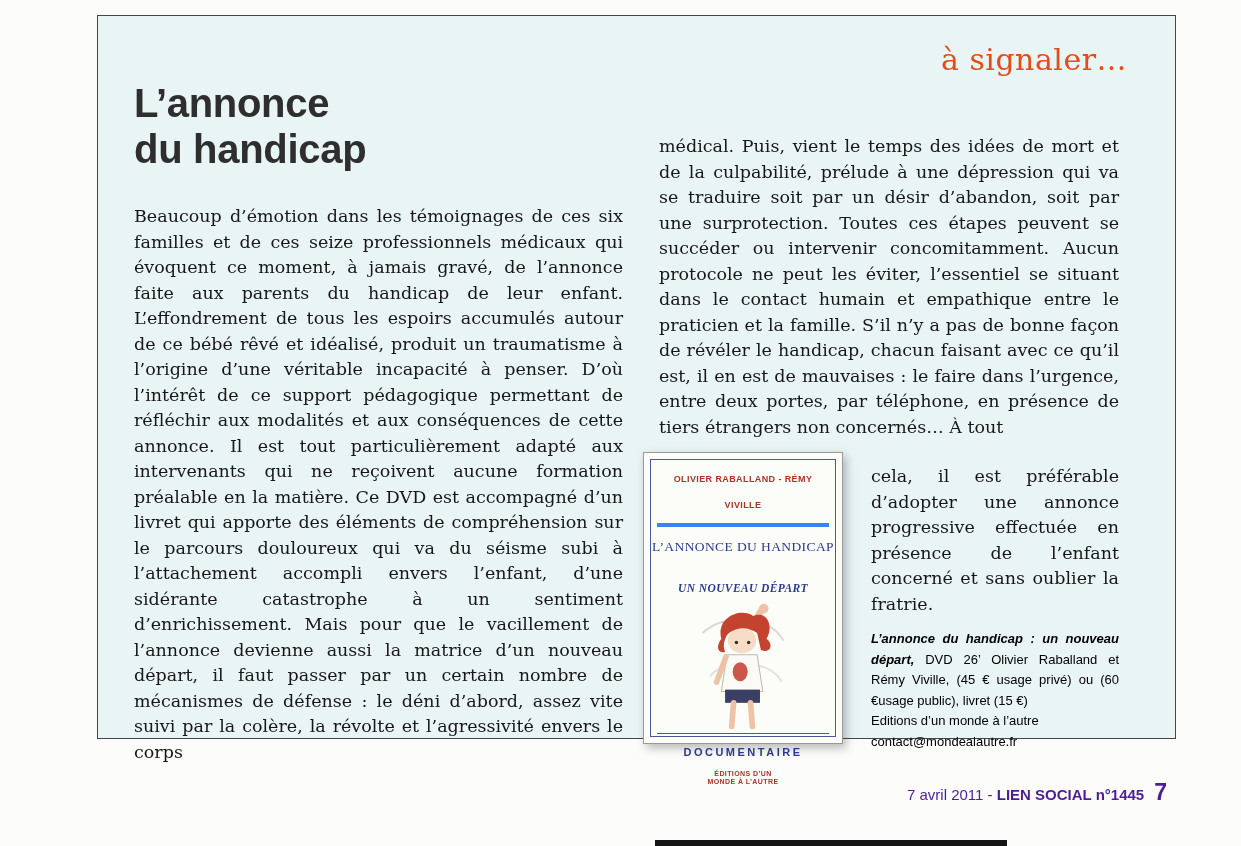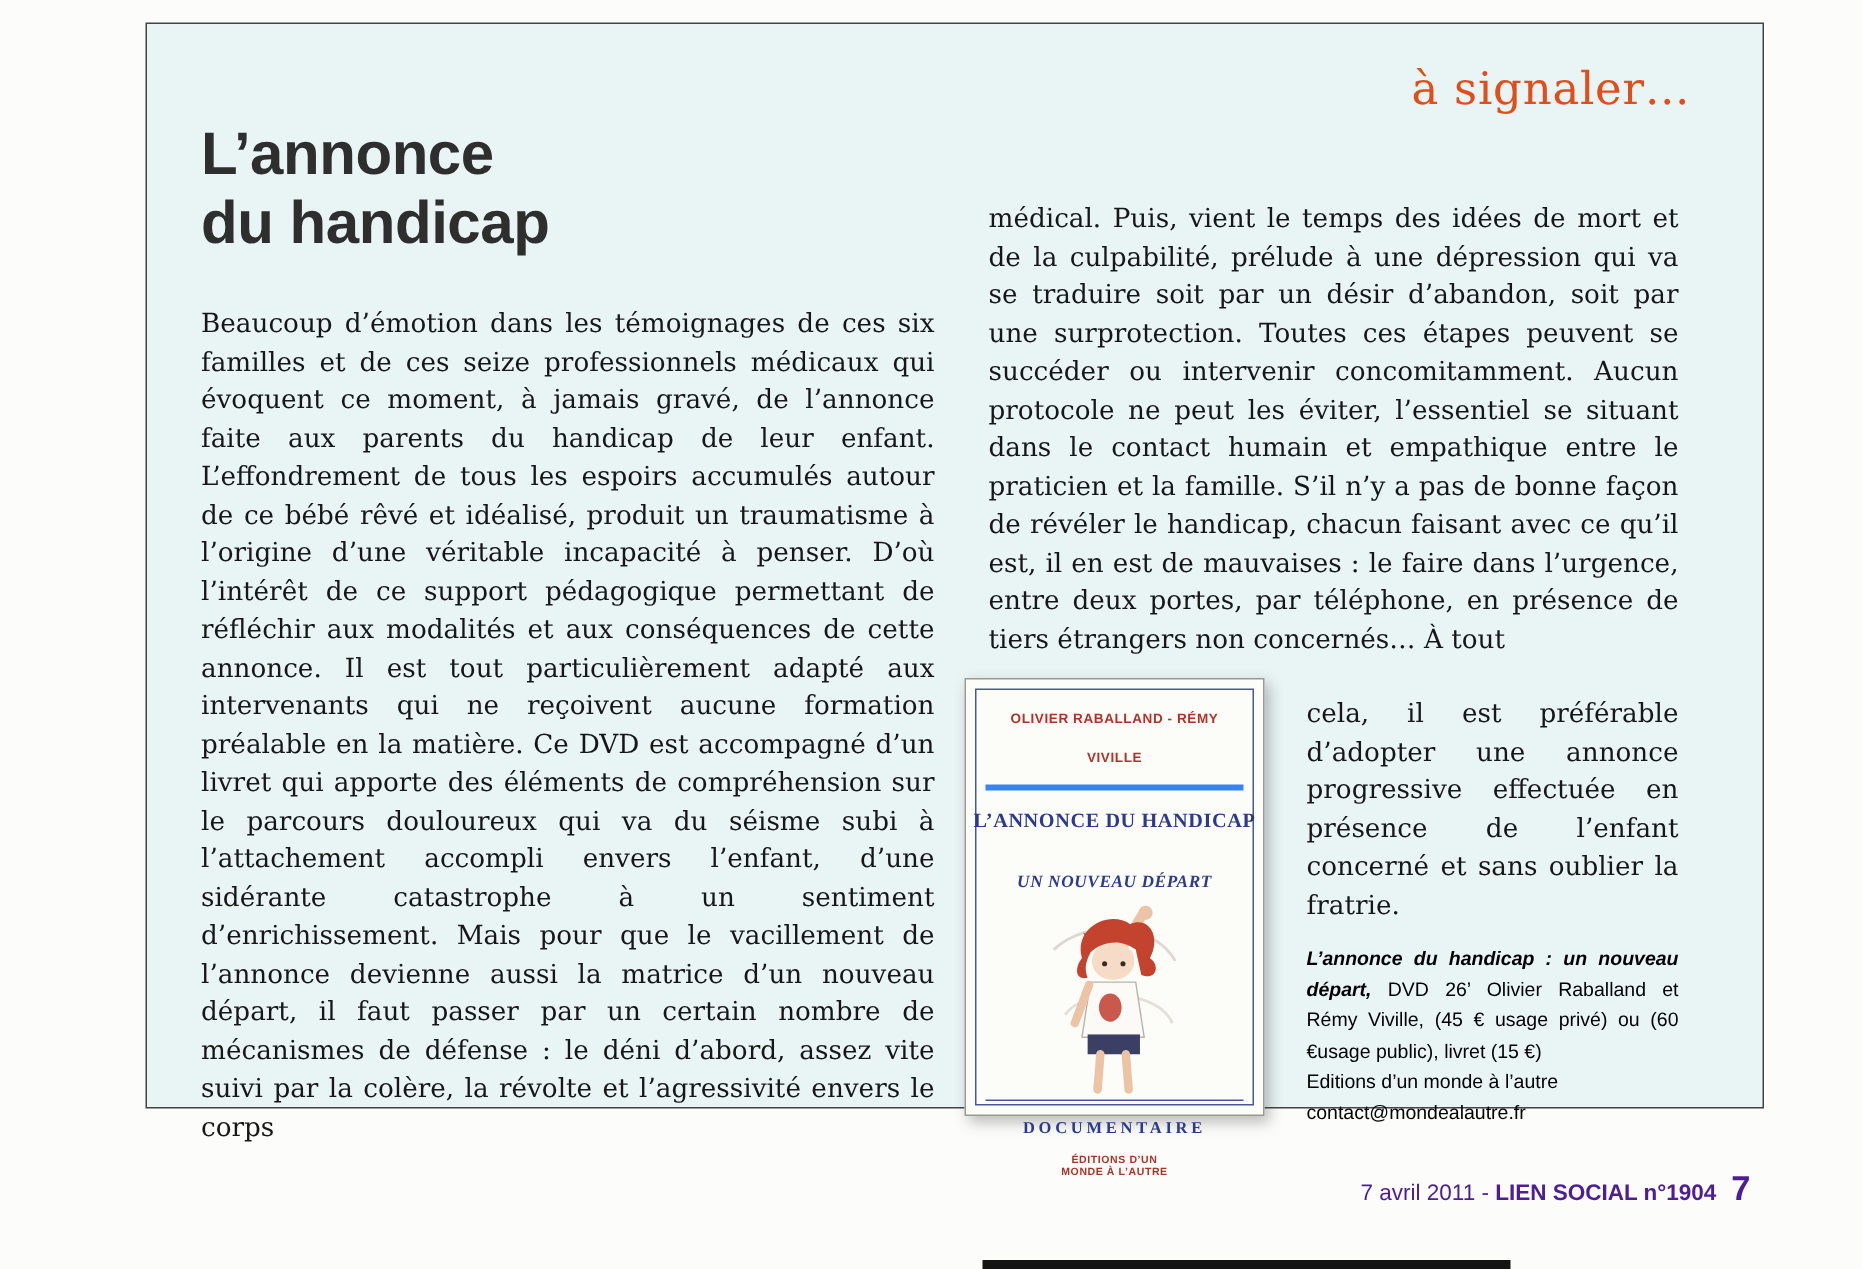"L’ANNONCE DU HANDICAP" .dvd-title { font-weight: bold -> normal }
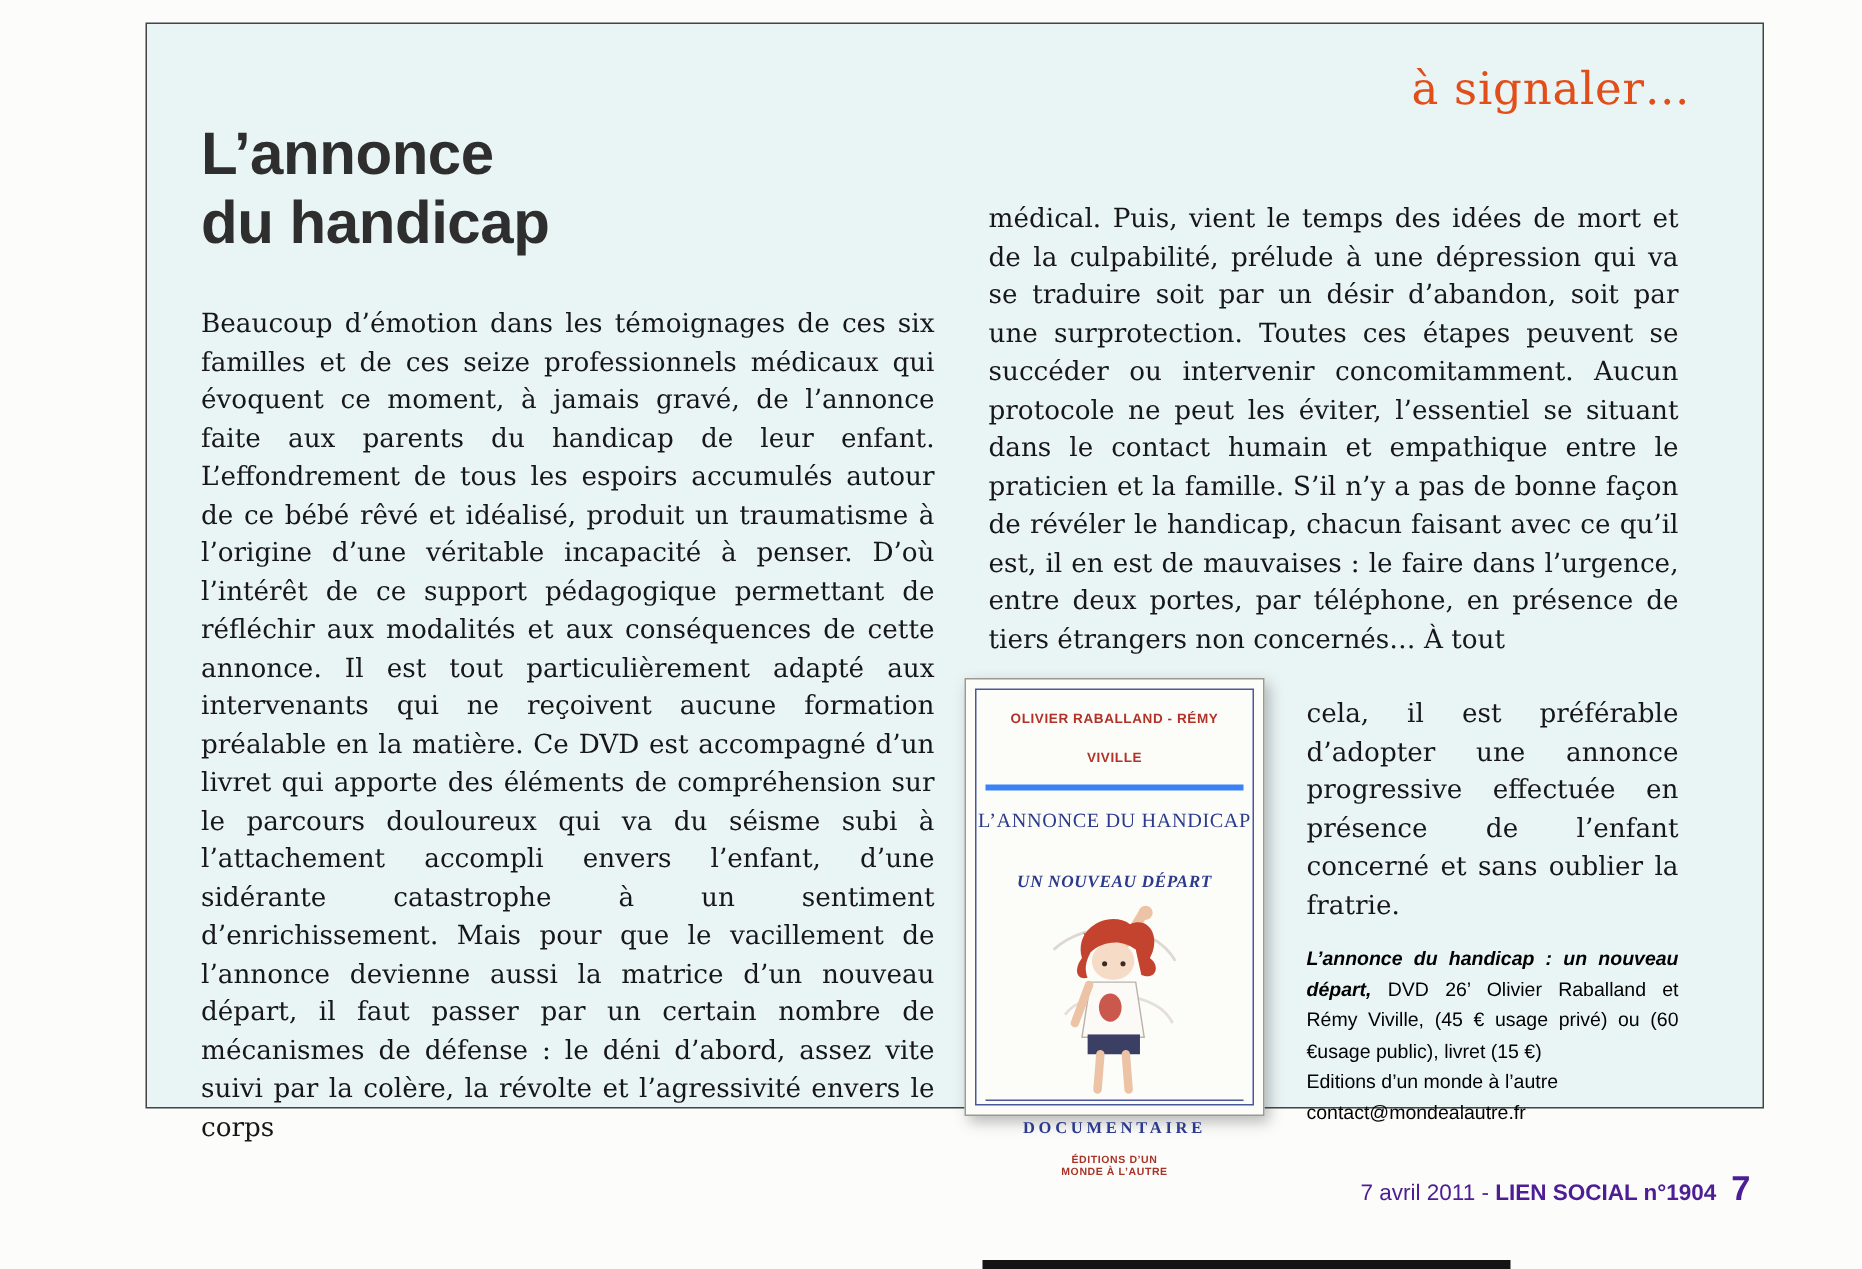"DOCUMENTAIRE" .dvd-genre { font-family: Liberation Serif, serif -> Liberation Sans, sans-serif }
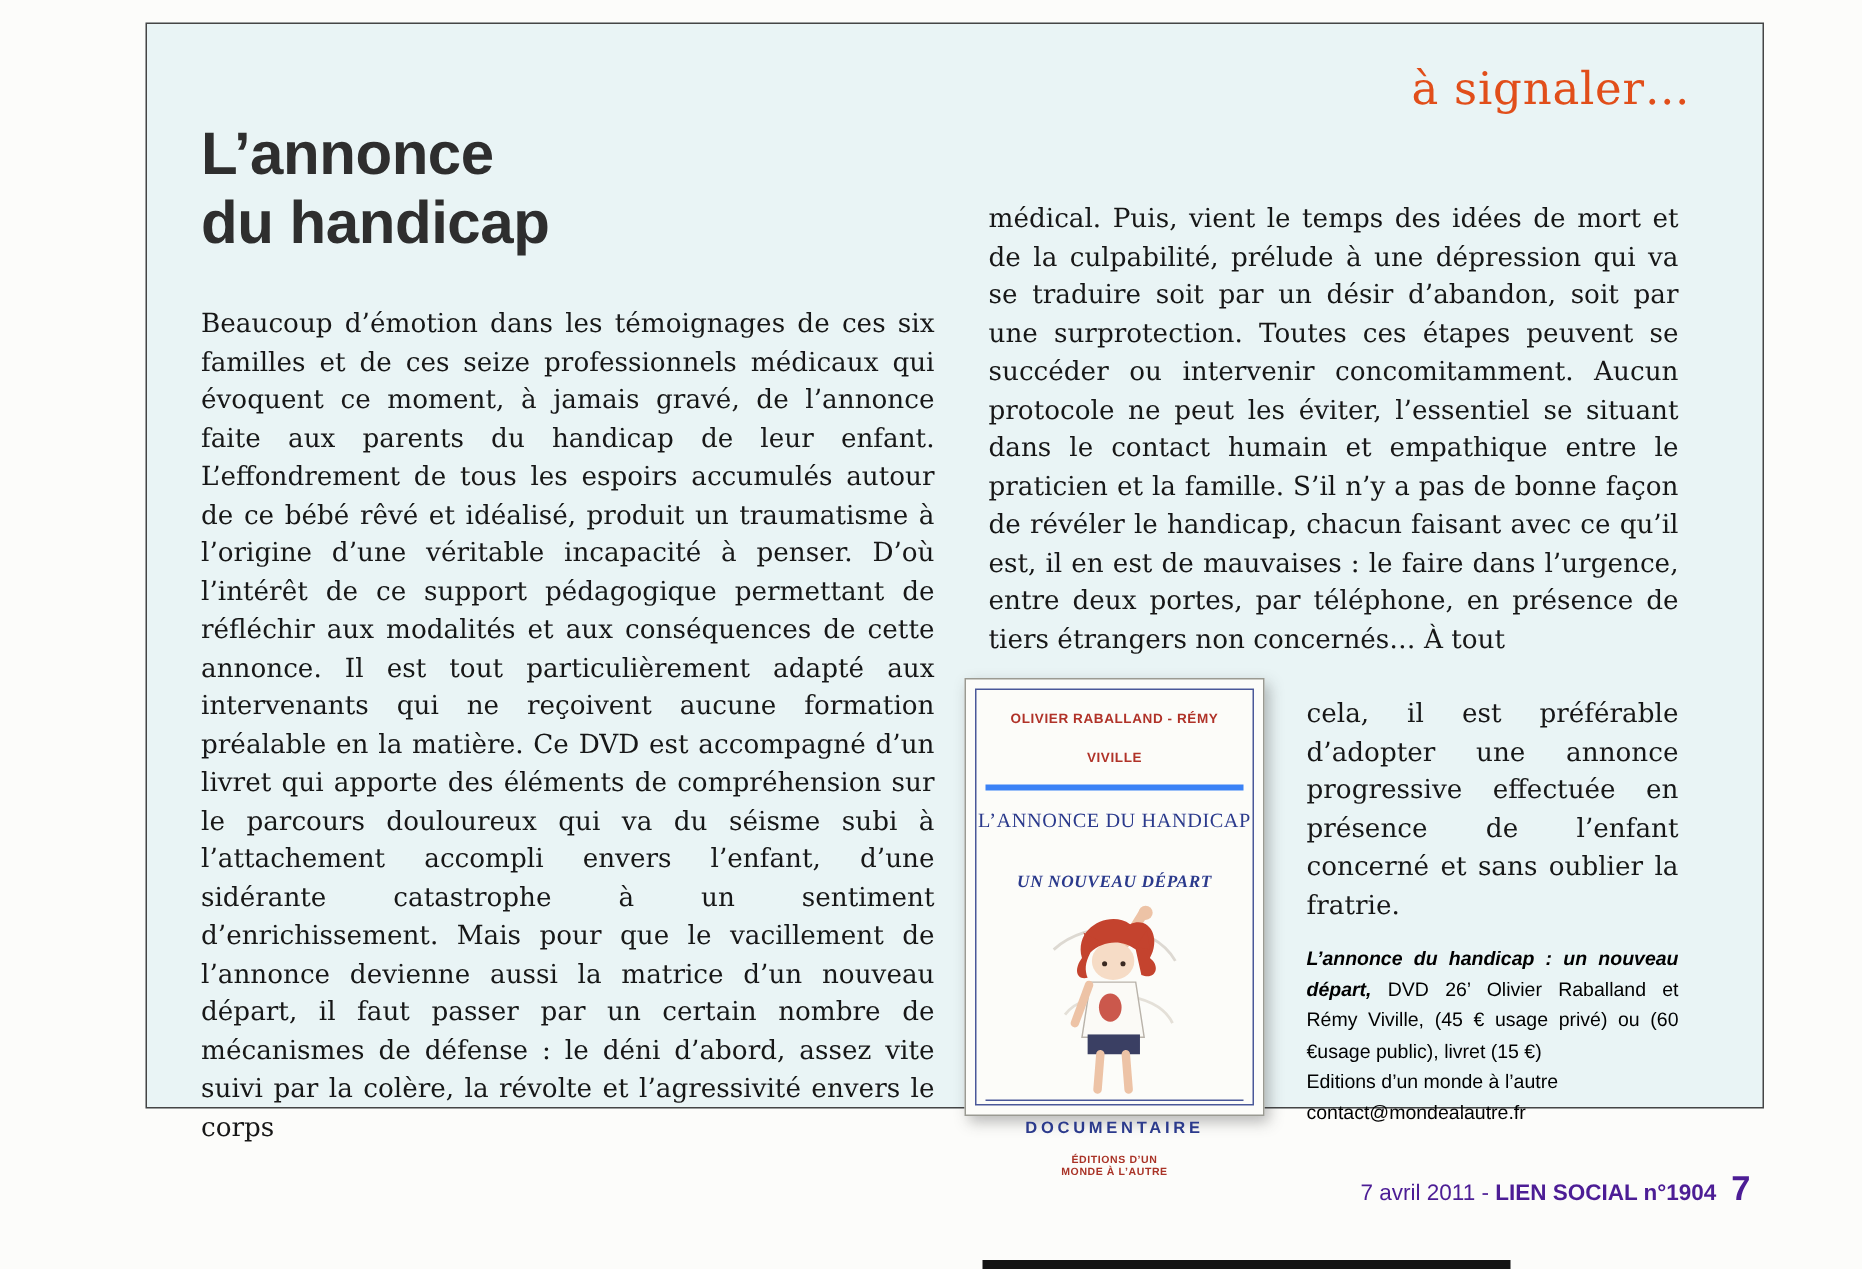"LIEN SOCIAL n°1904" span.footer-journal { text: 1904 -> 1445 }
